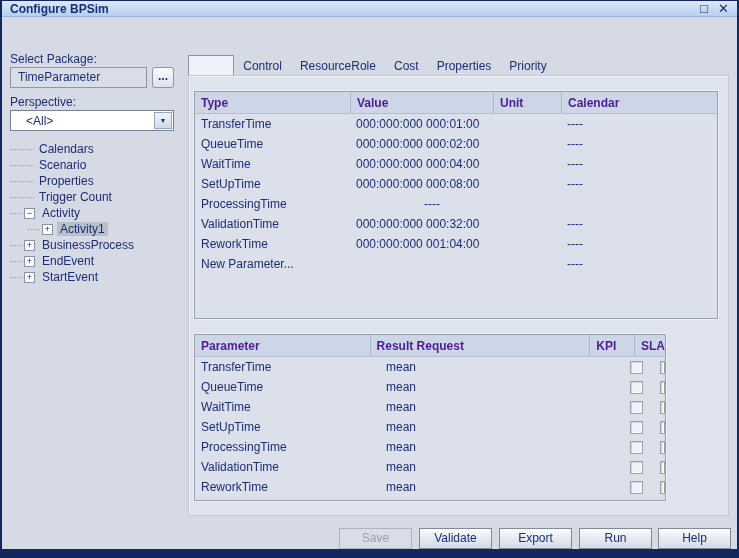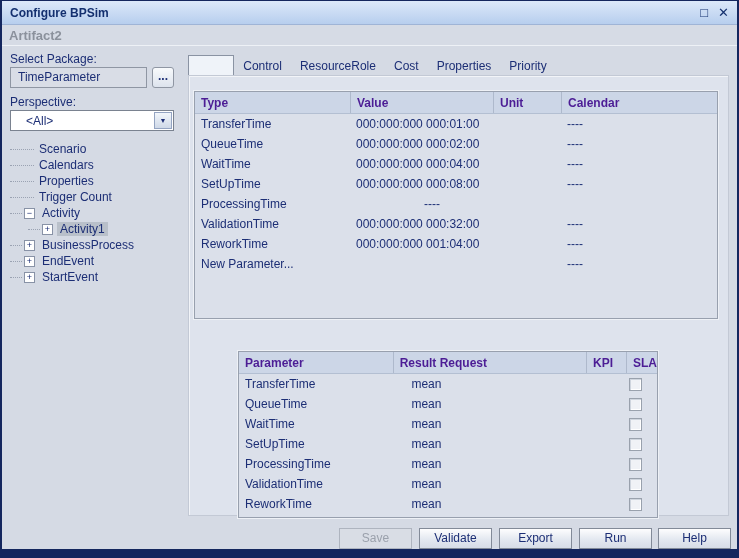"Configure BPSim" .titlebar { height: 24px -> 16px }
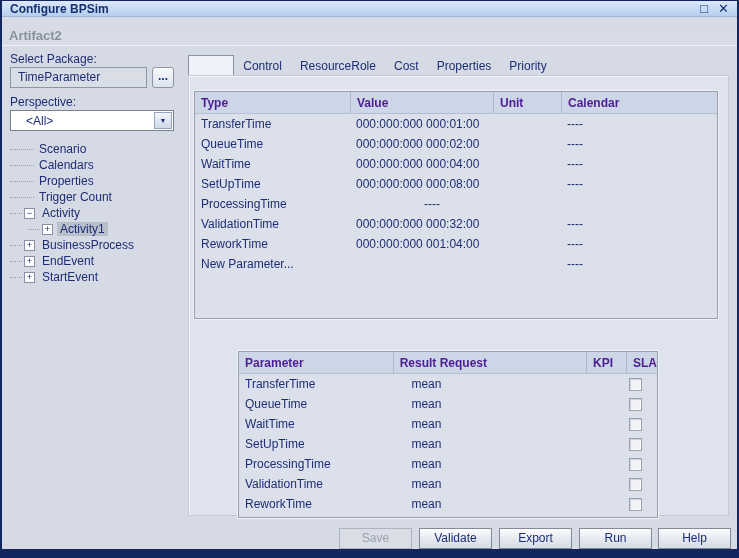"Artifact2" div.subtitle-bar { html: <div> <span>Artifact2</span> </div> -> none }
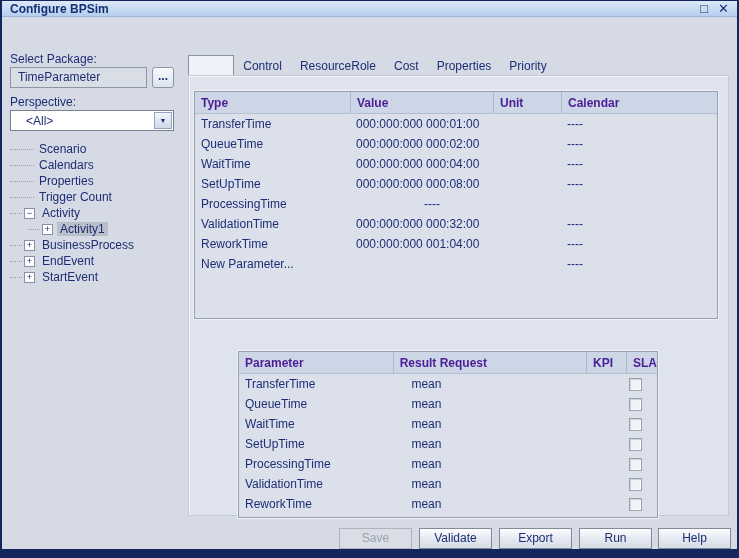"Scenario" div.tree-row { order: before "Calendars" -> after "Calendars" }
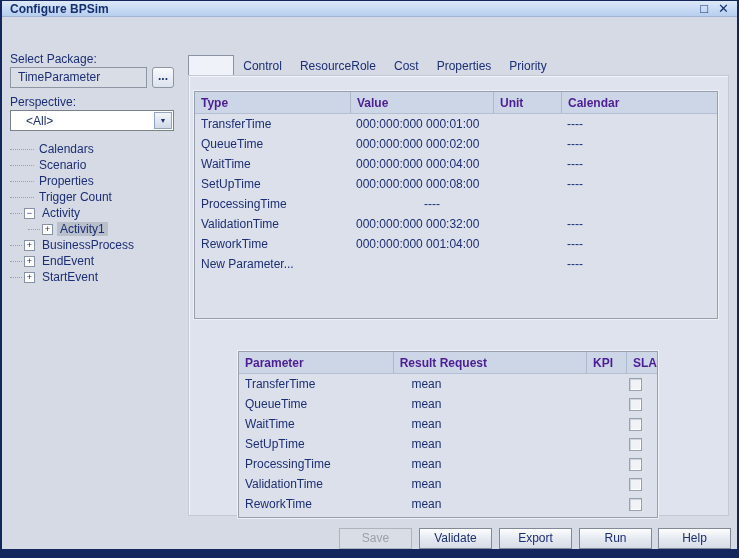"Parameter" .grid-2 { margin-left: 44px -> none; top: 350px -> 333px; width: 420px -> 472px }
